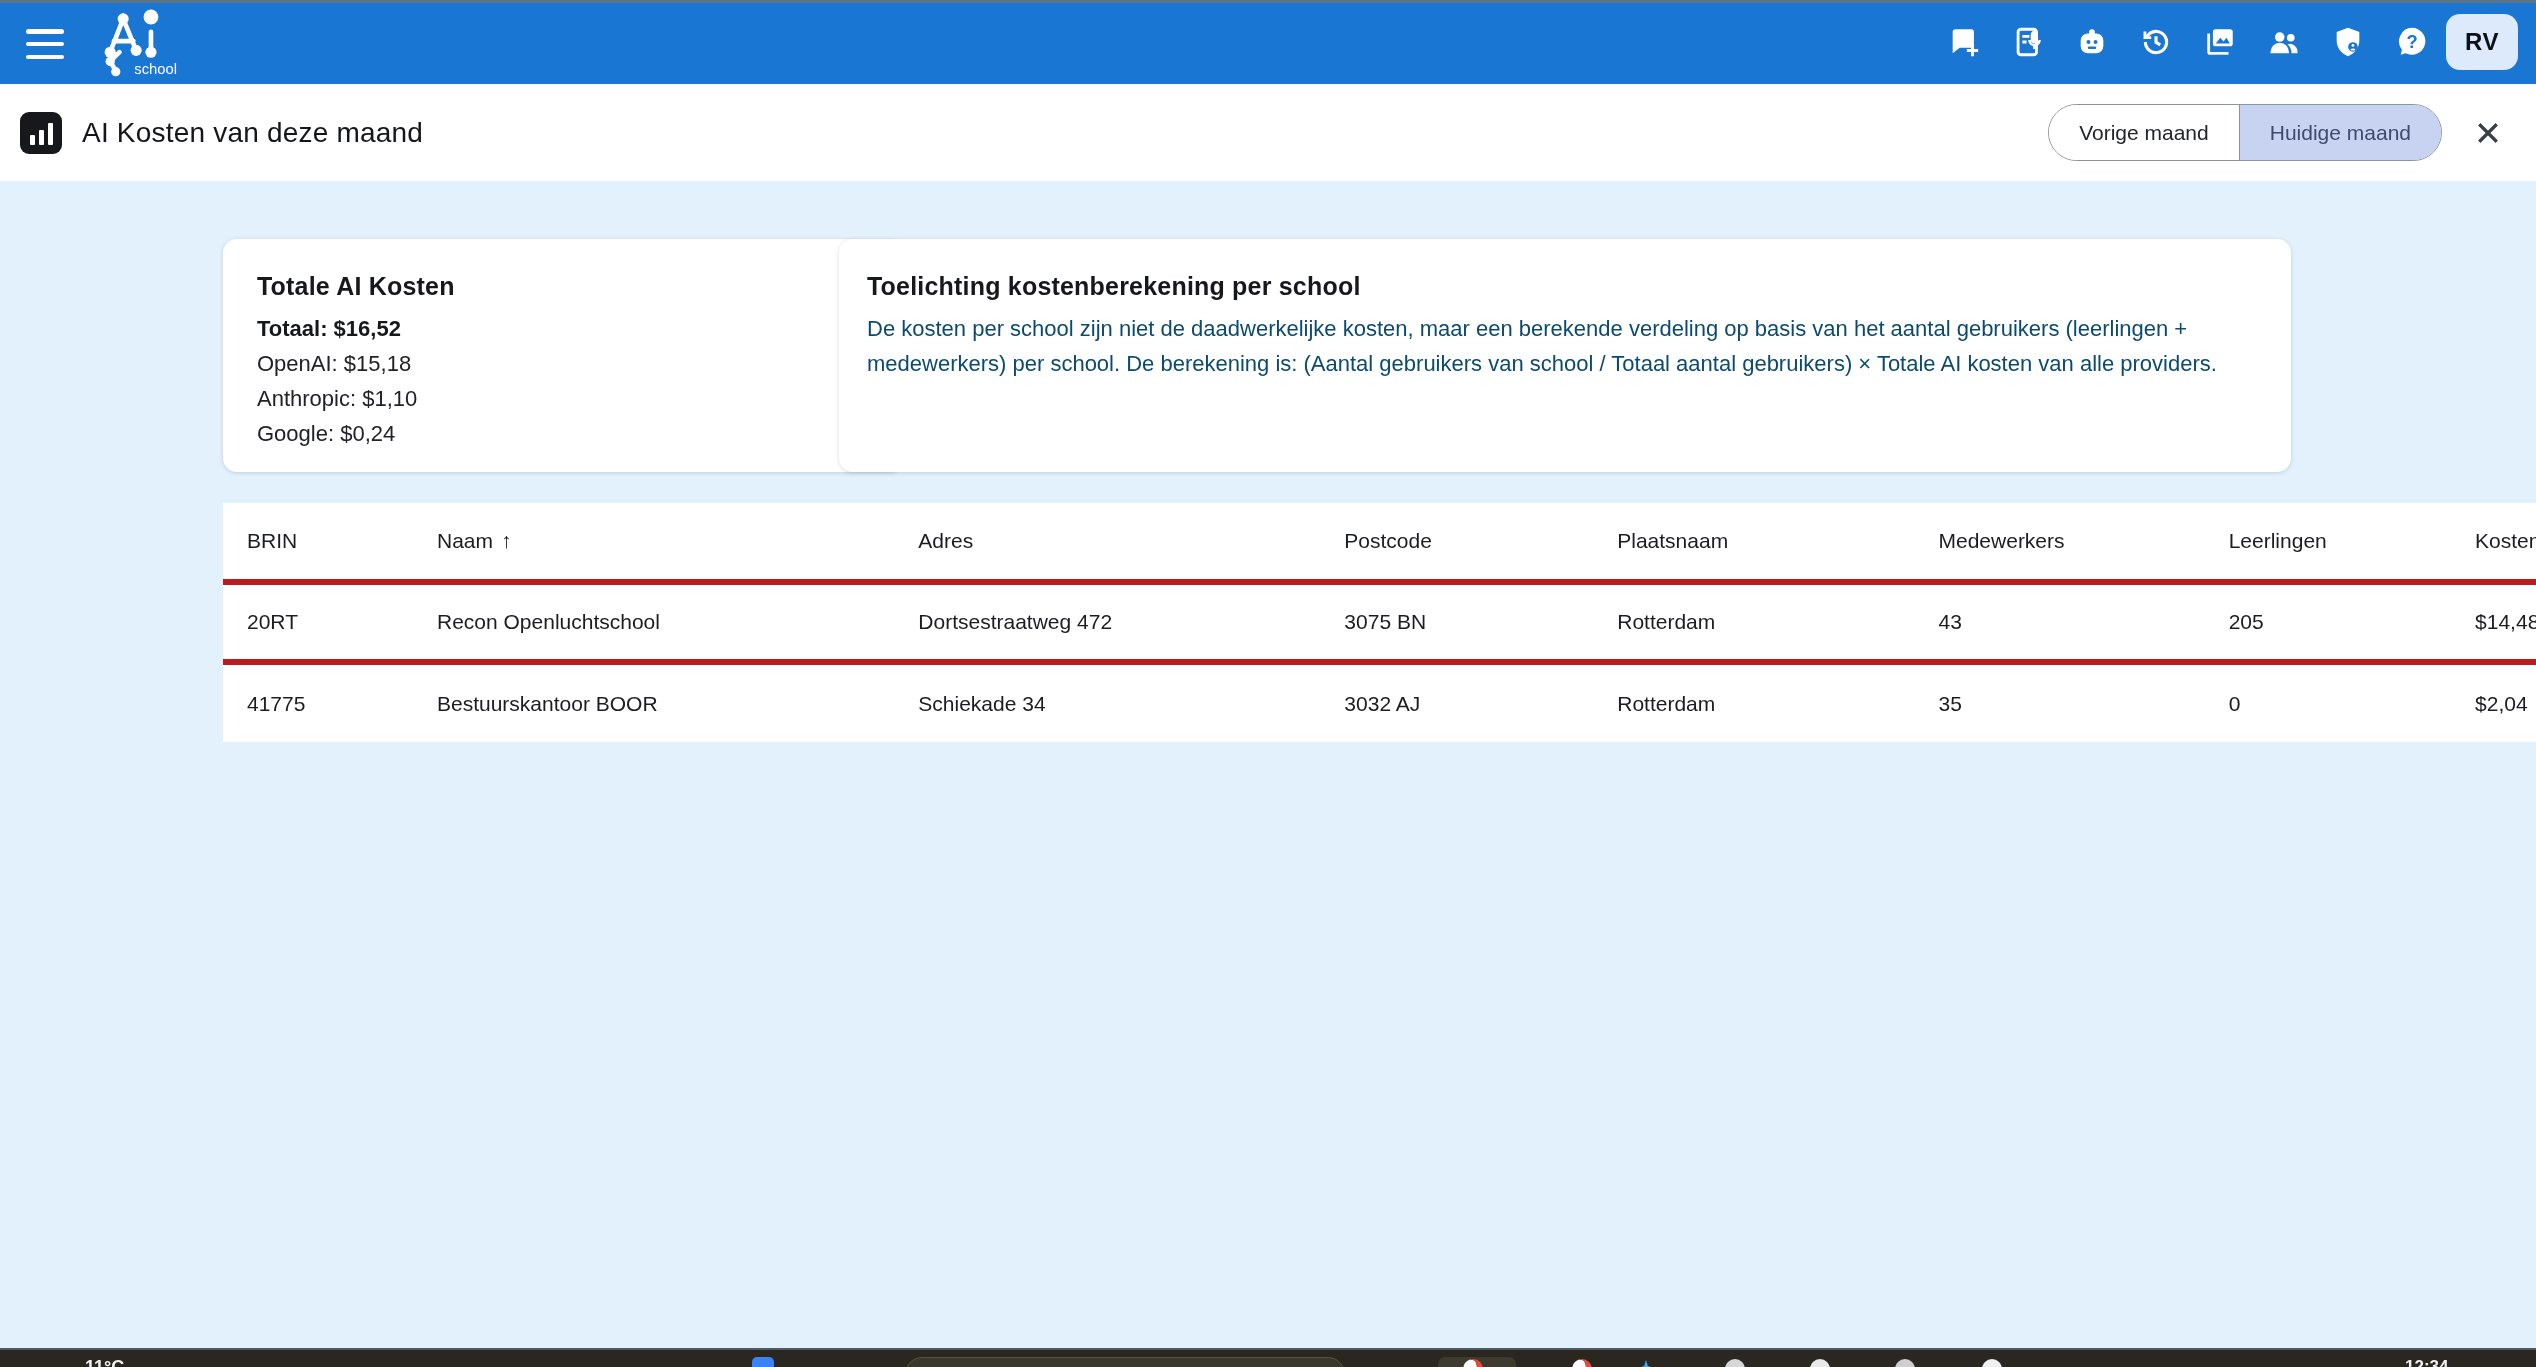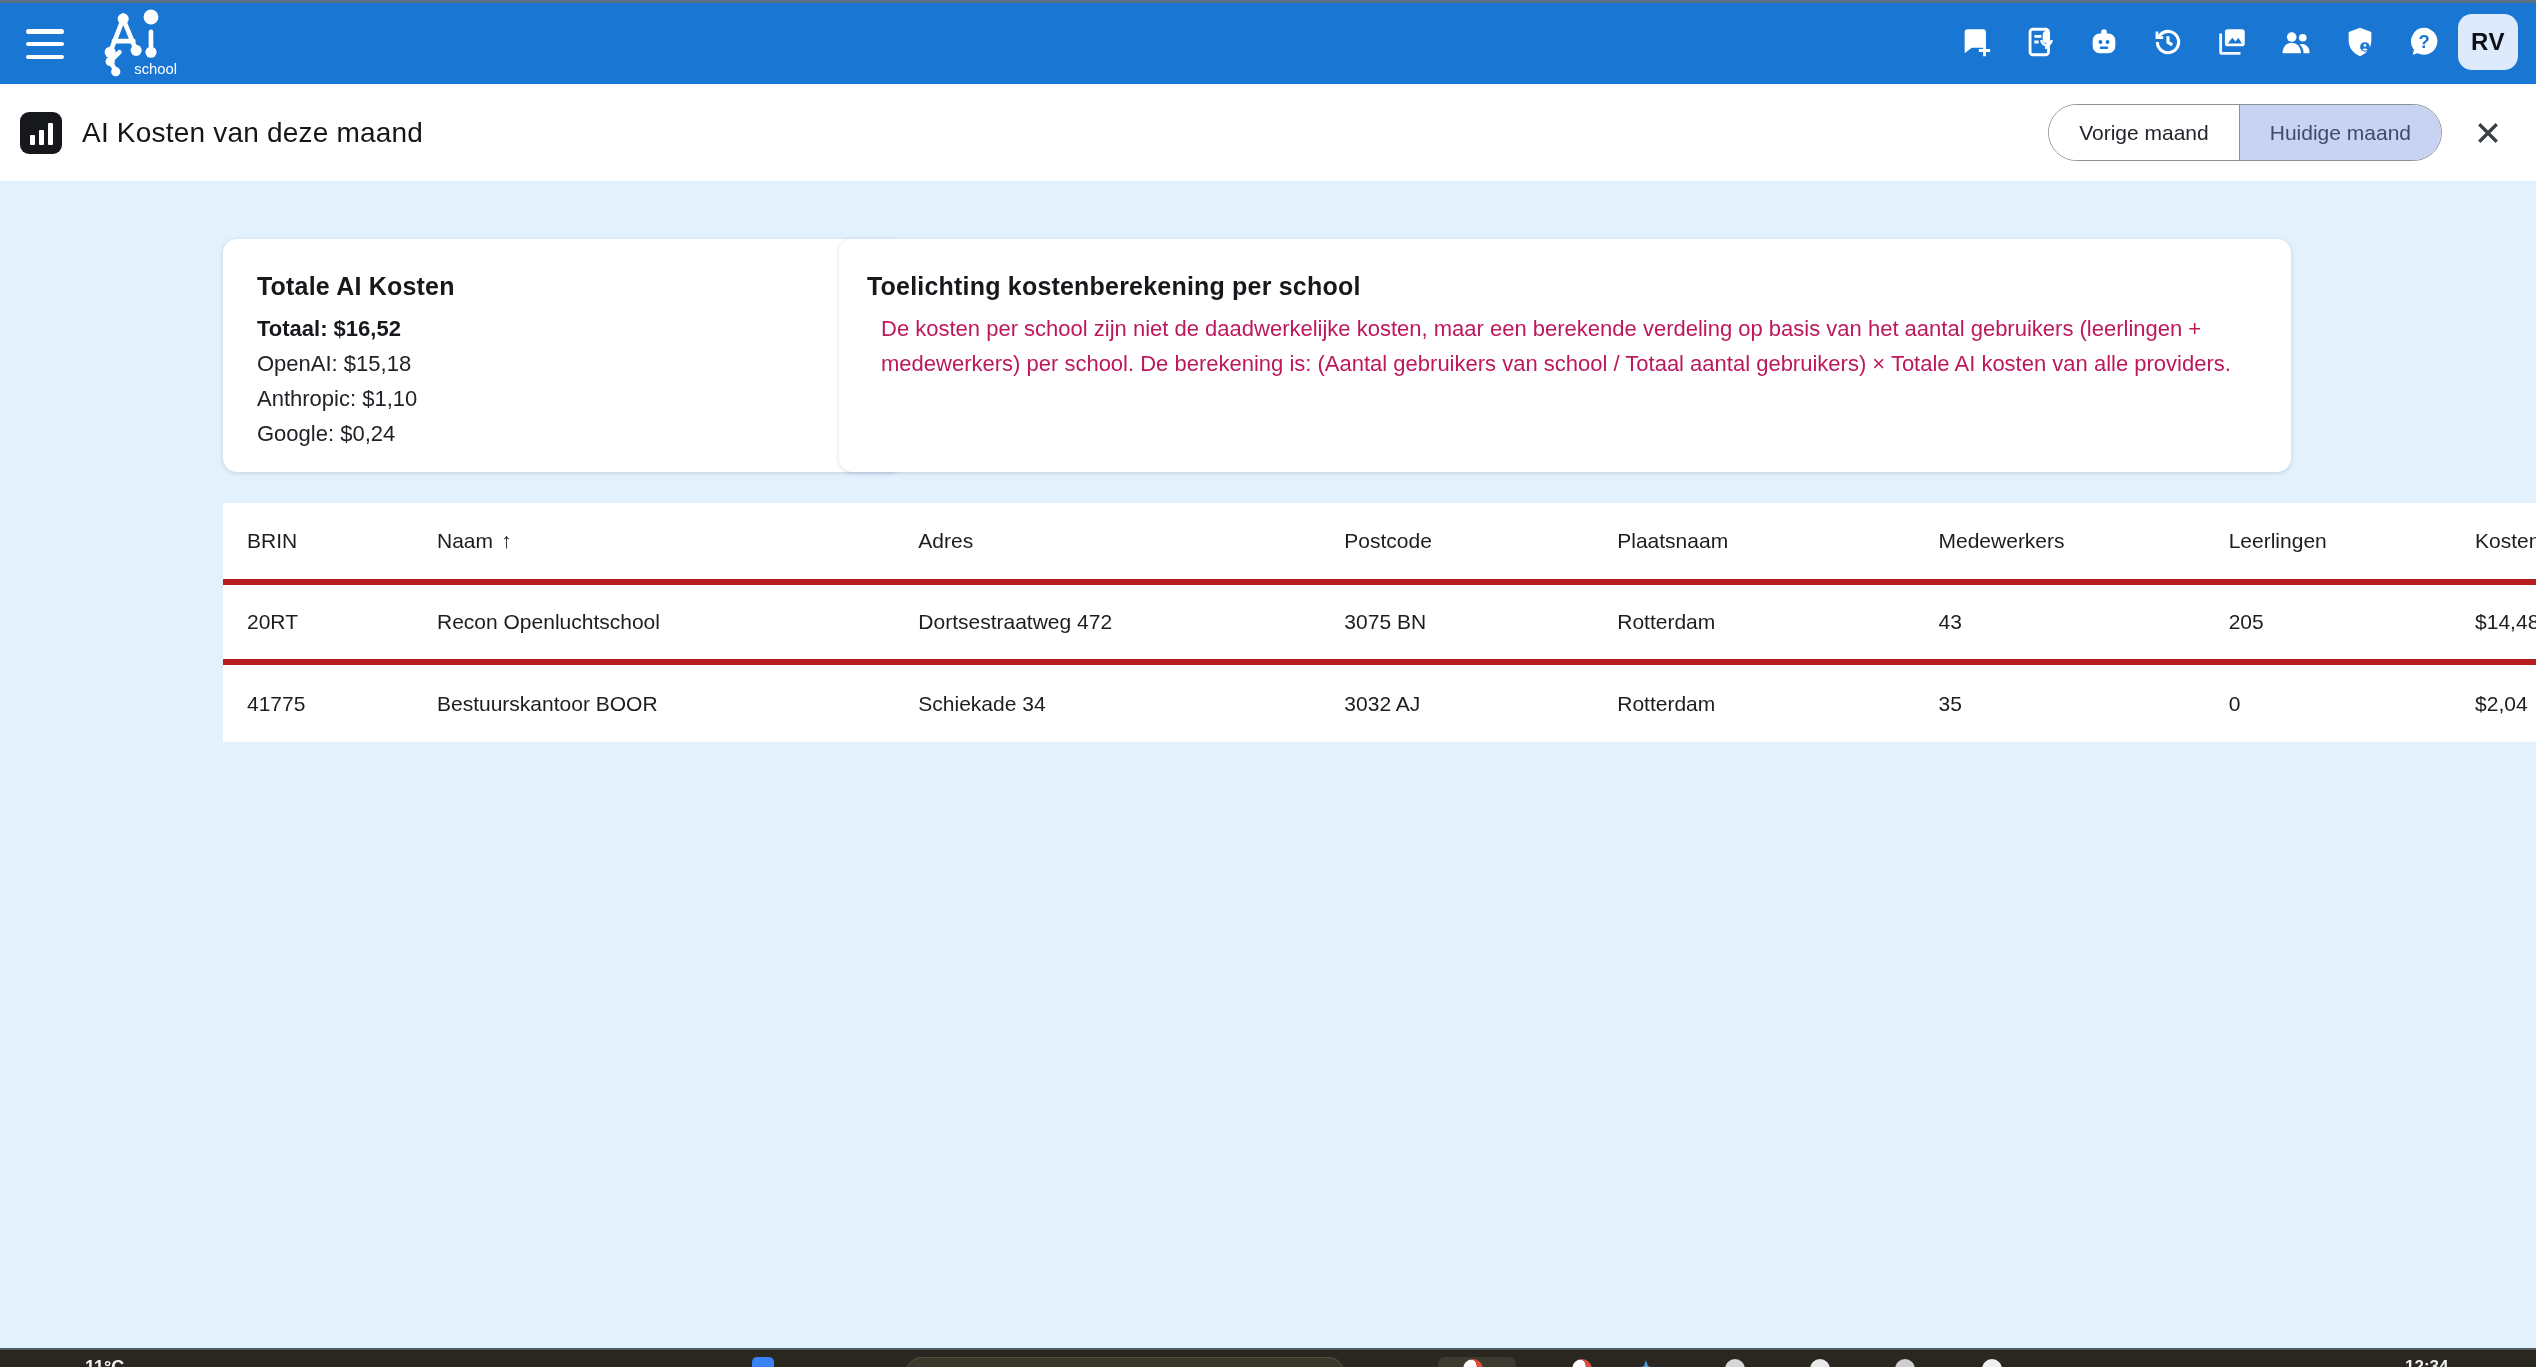"RV" .avatar { width: 60px -> 72px }
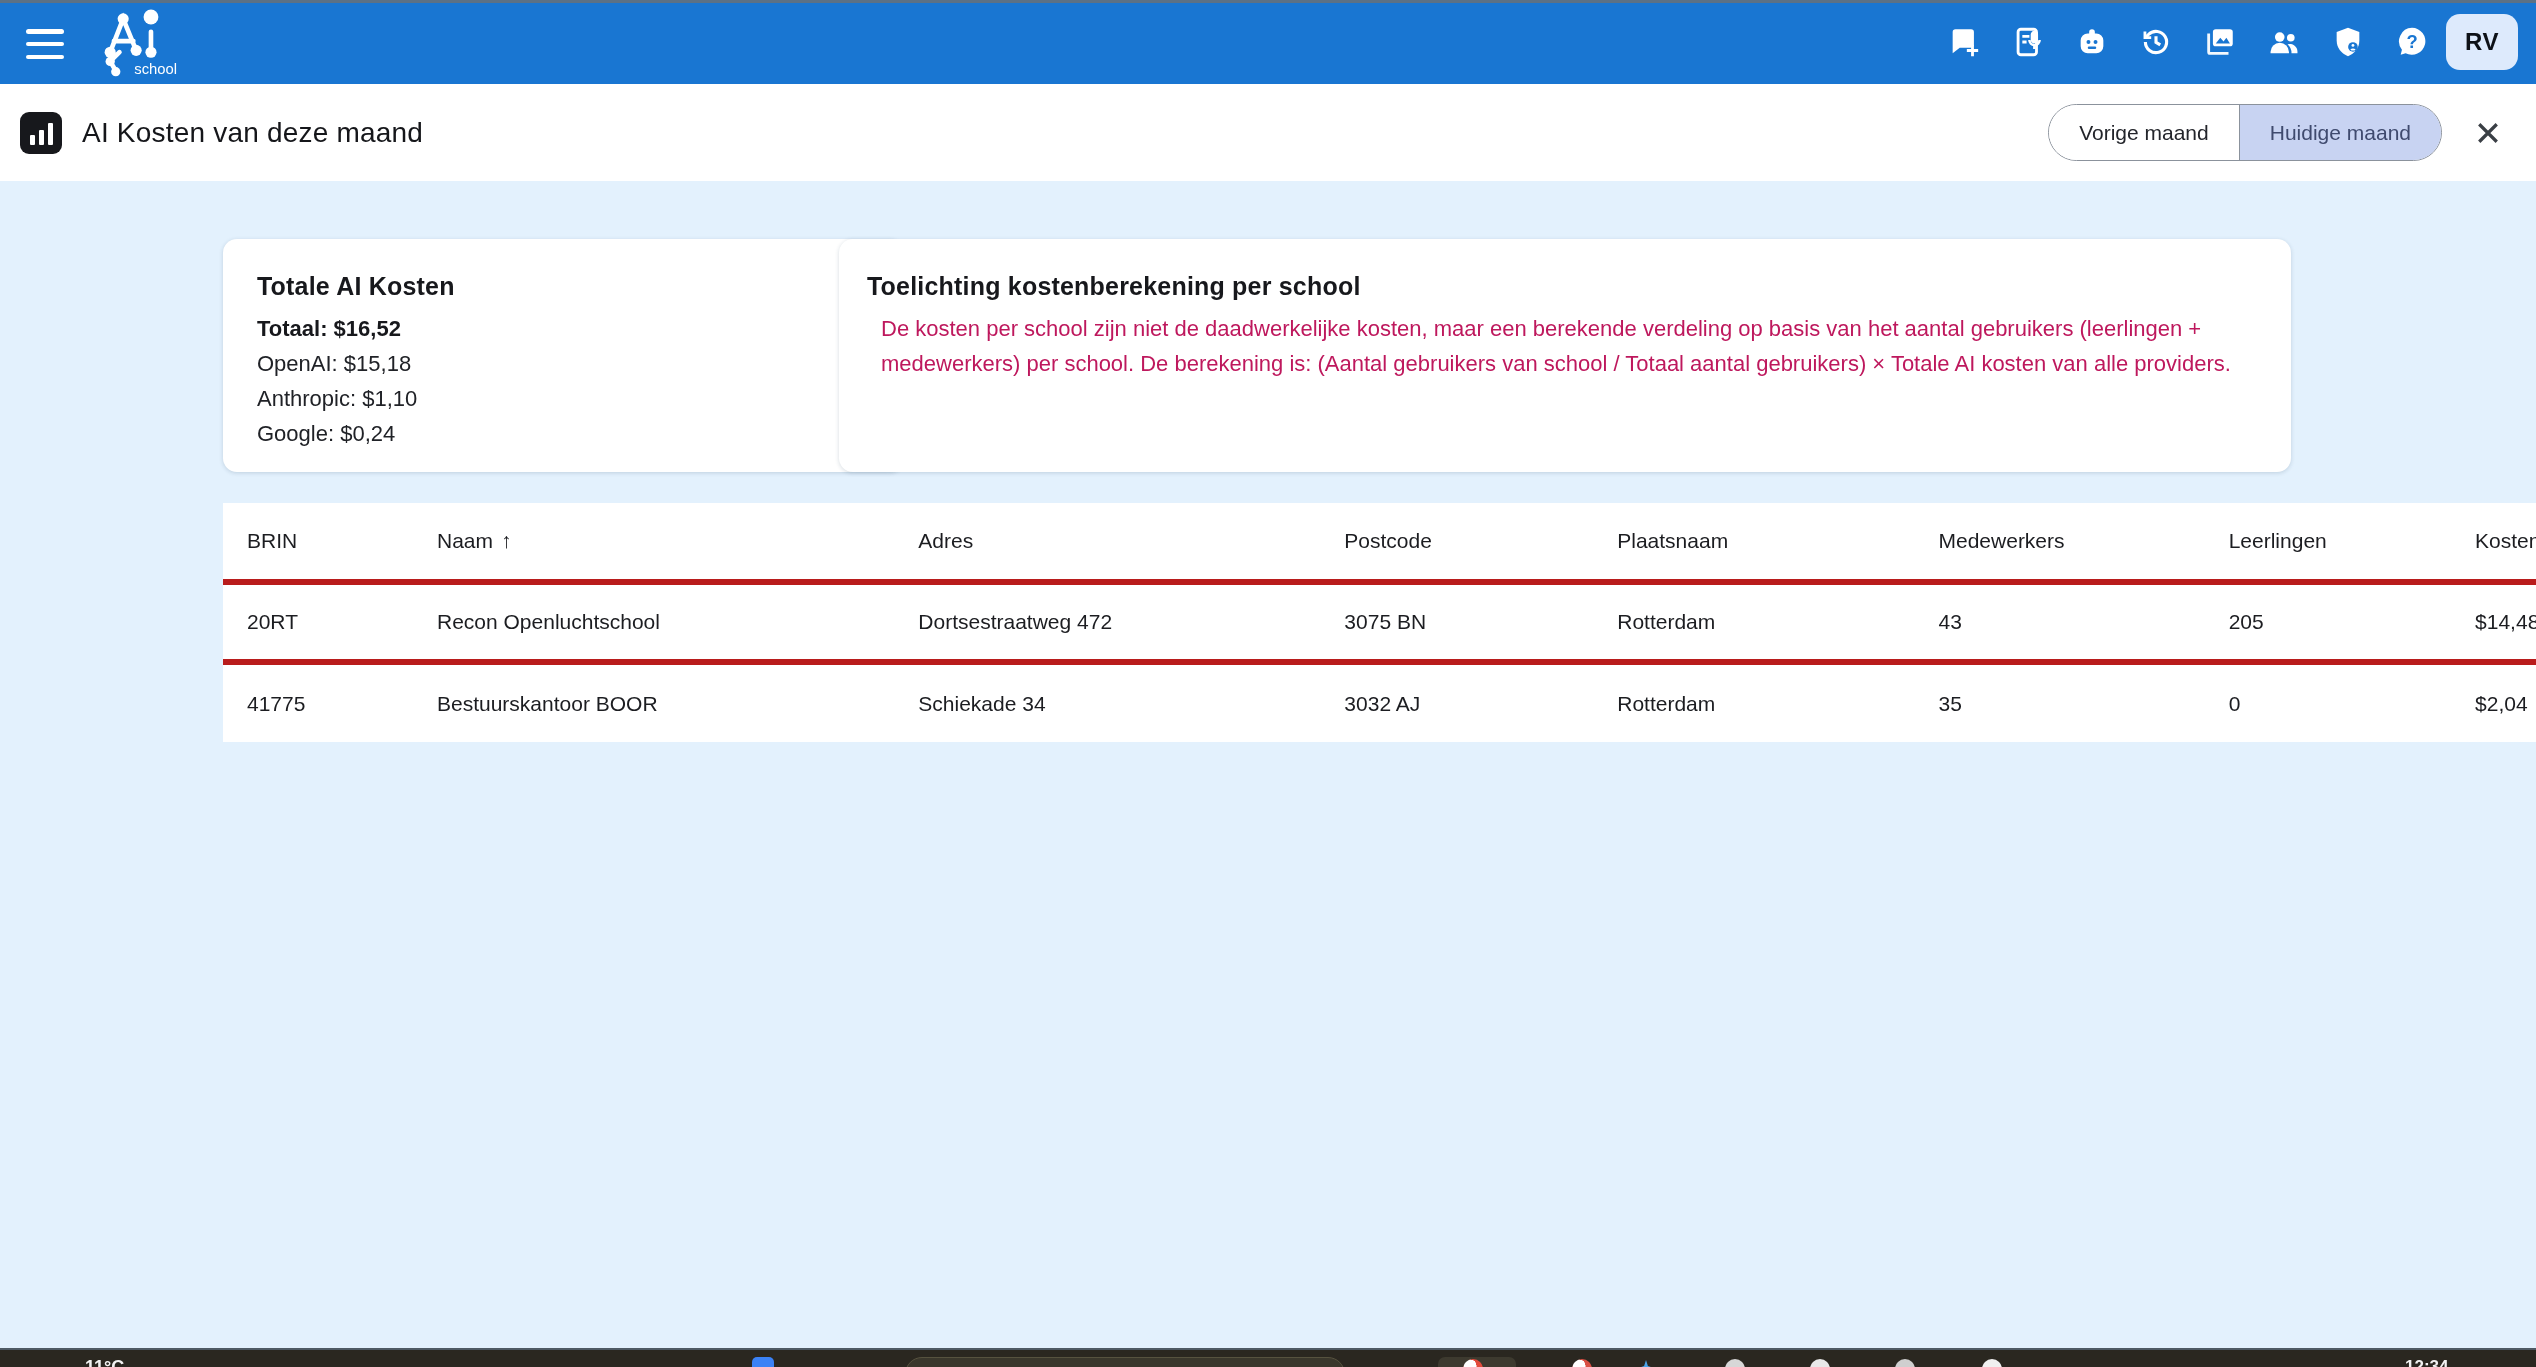"De kosten per school zijn" .explain-body { color: #be185d -> #0c4a6e; margin-left: 14px -> none }
